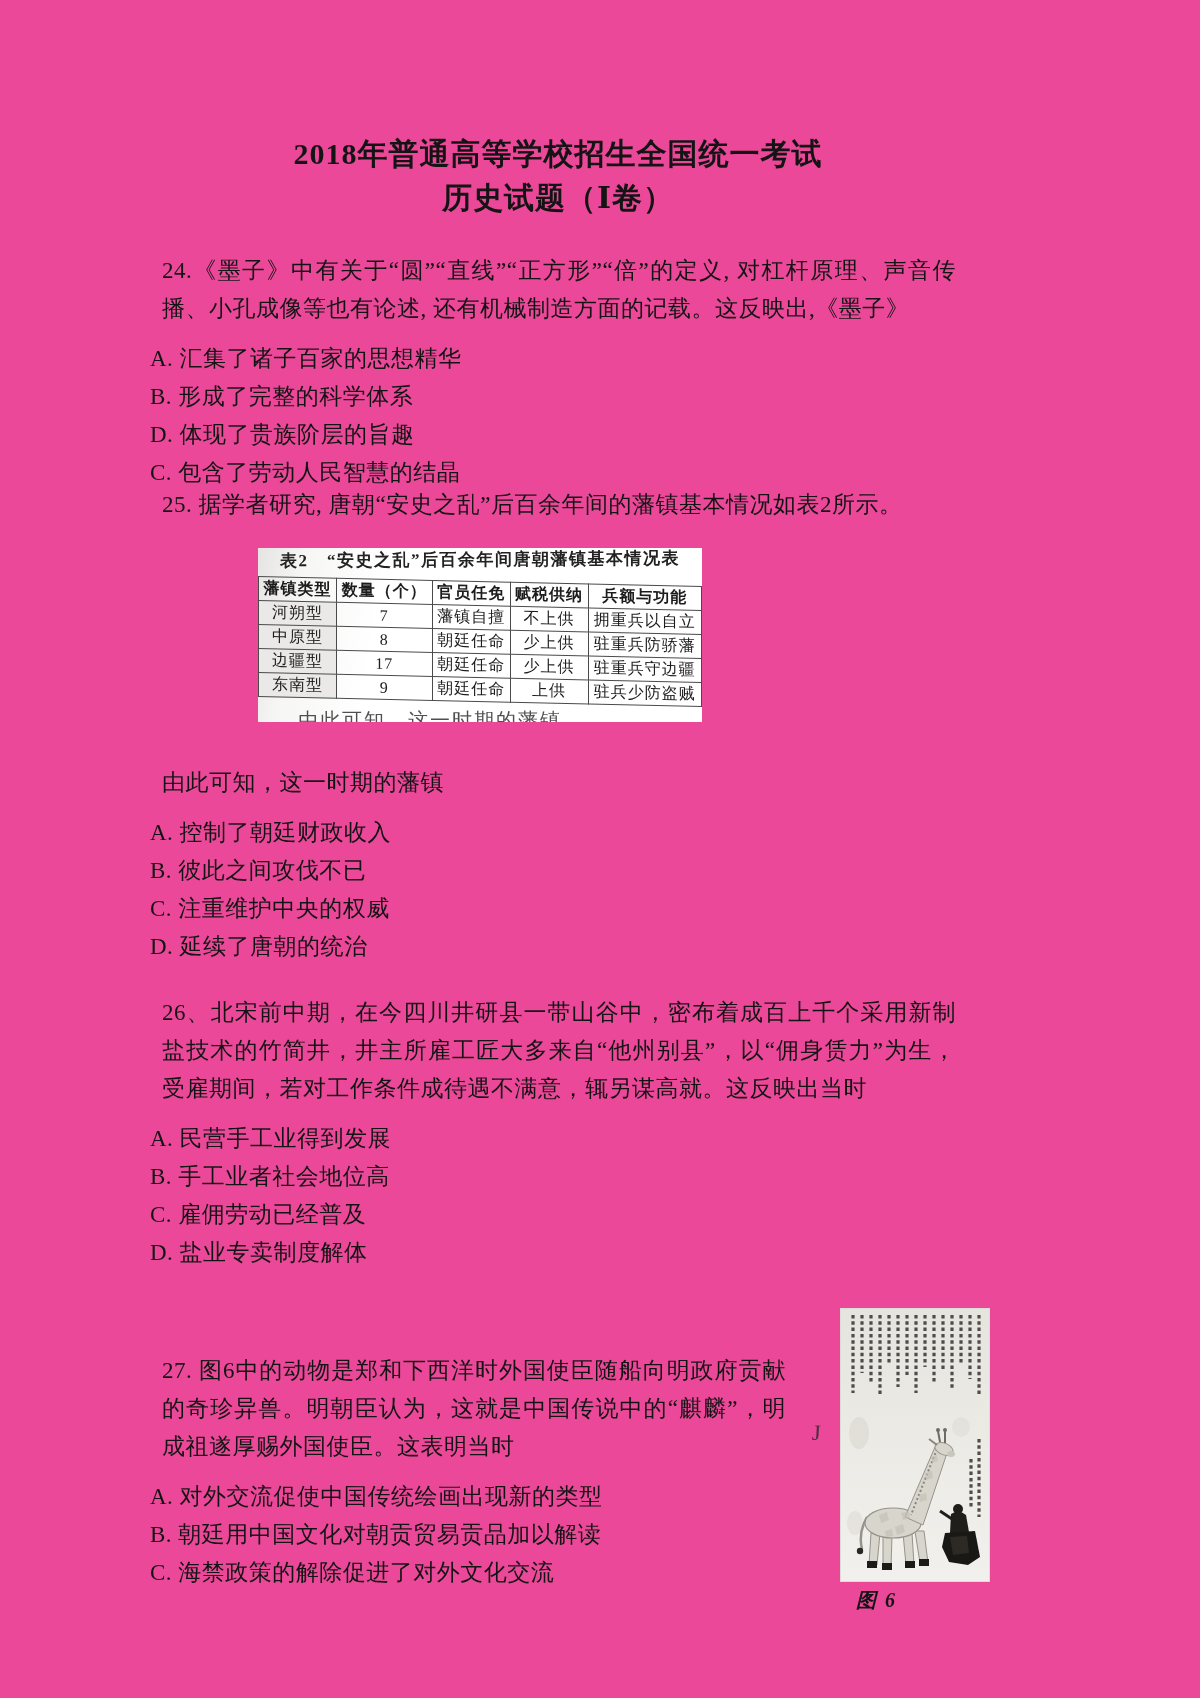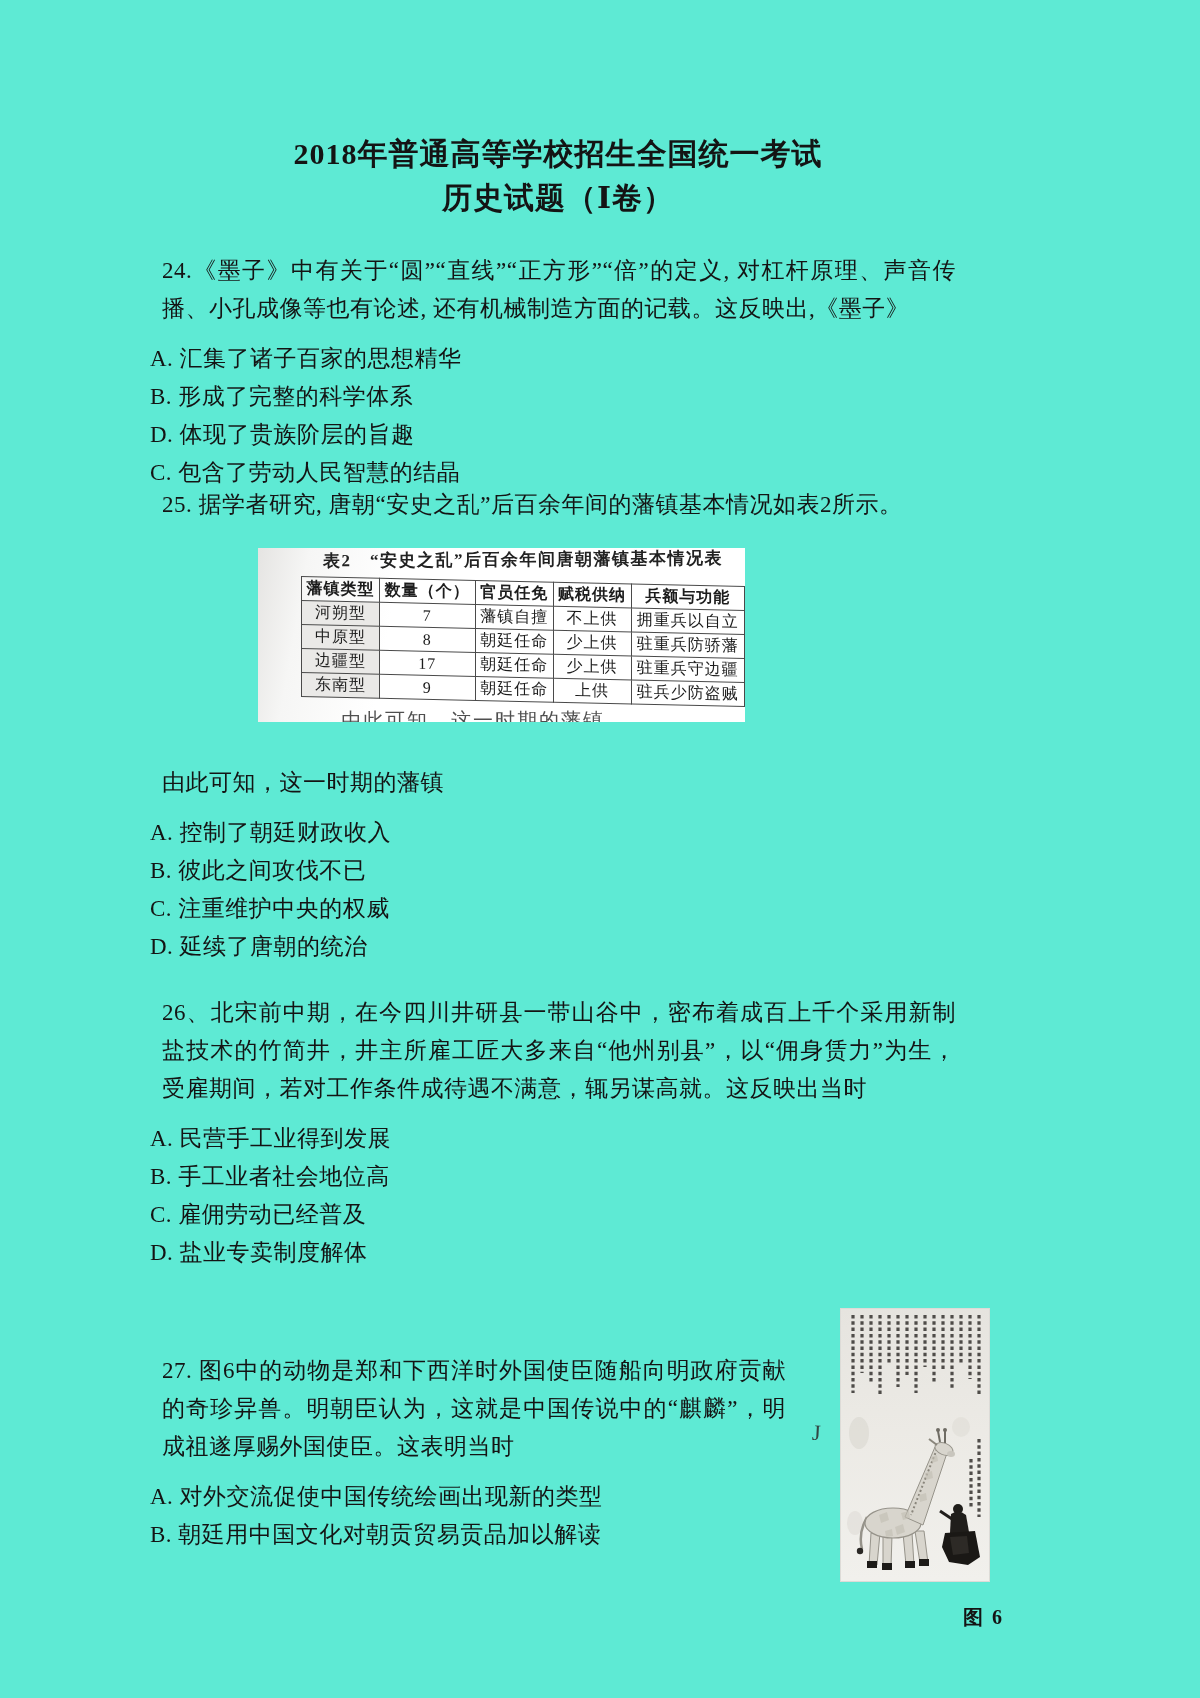"2018年普通高等学校招生全国统一考试" .page { background: #5eead4 -> #ec4899 }
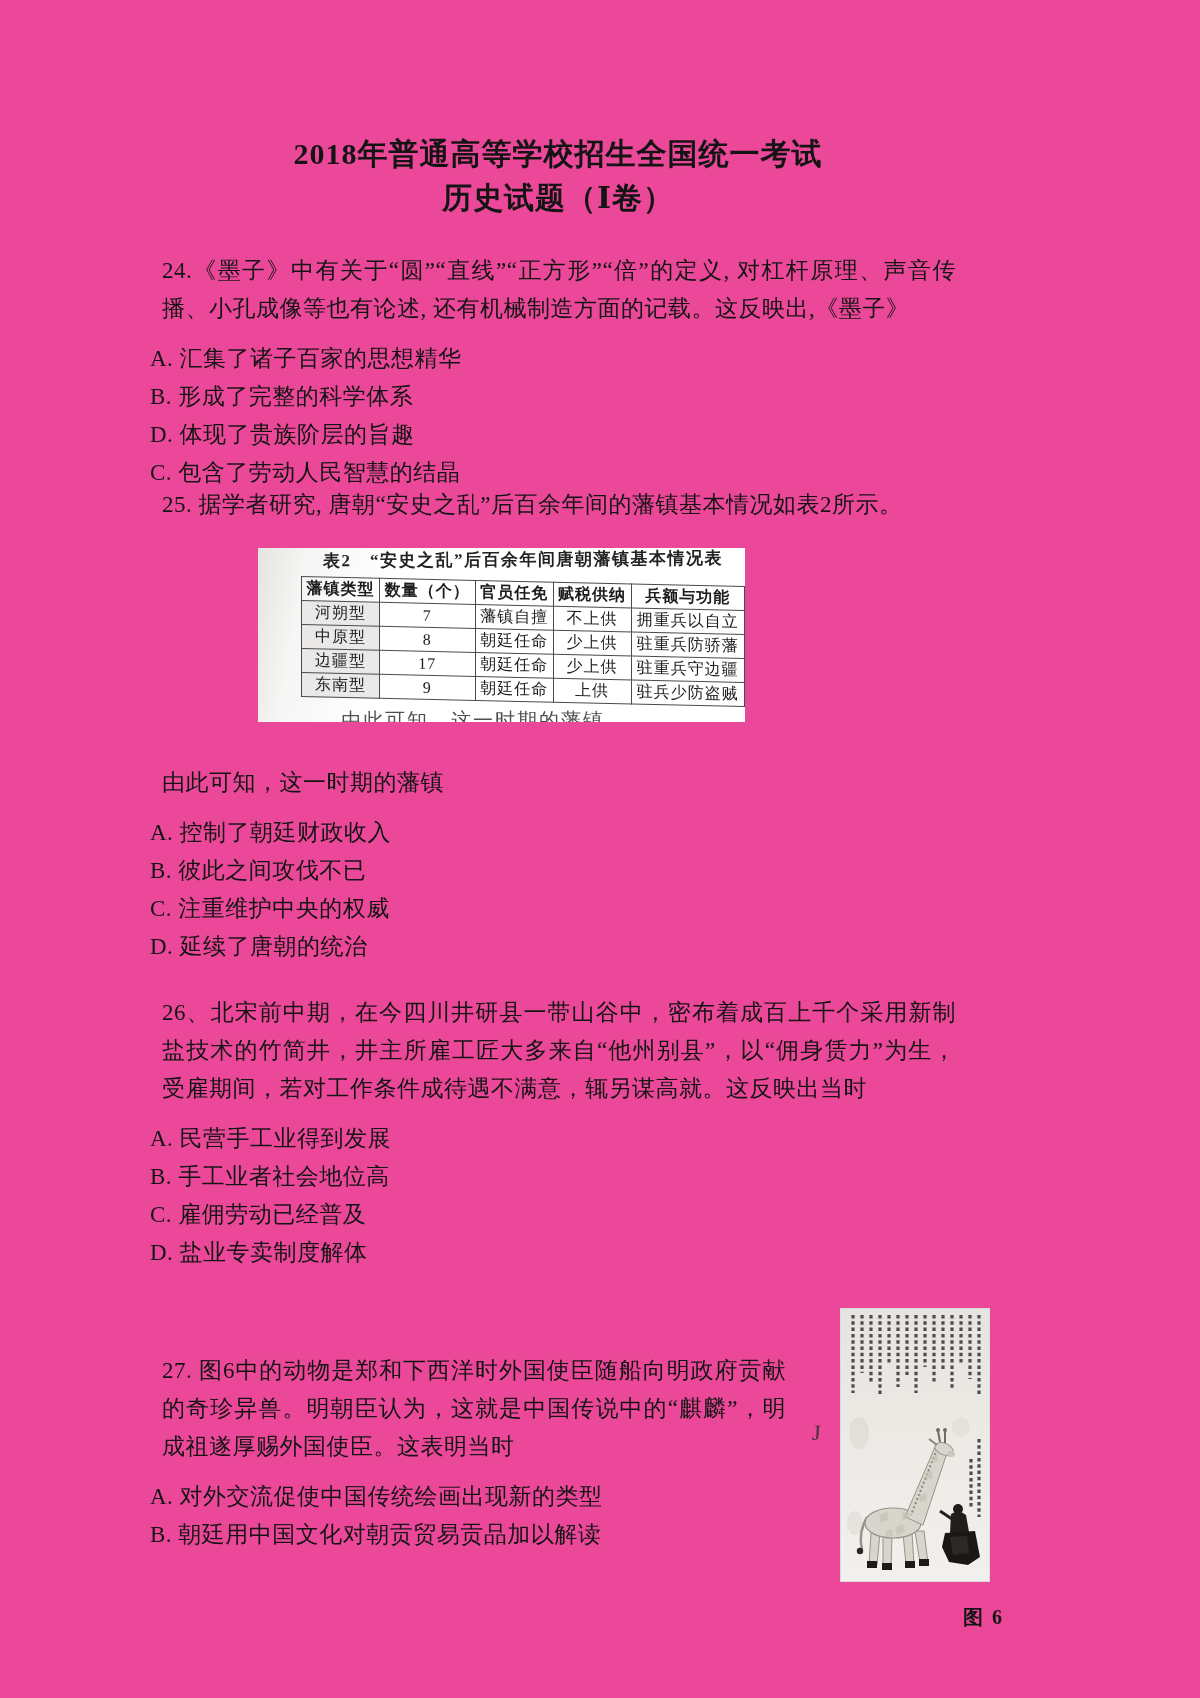"表2 “安史之乱”后百余年间唐朝藩镇基本情况表" #scan { padding-left: 43px -> none }
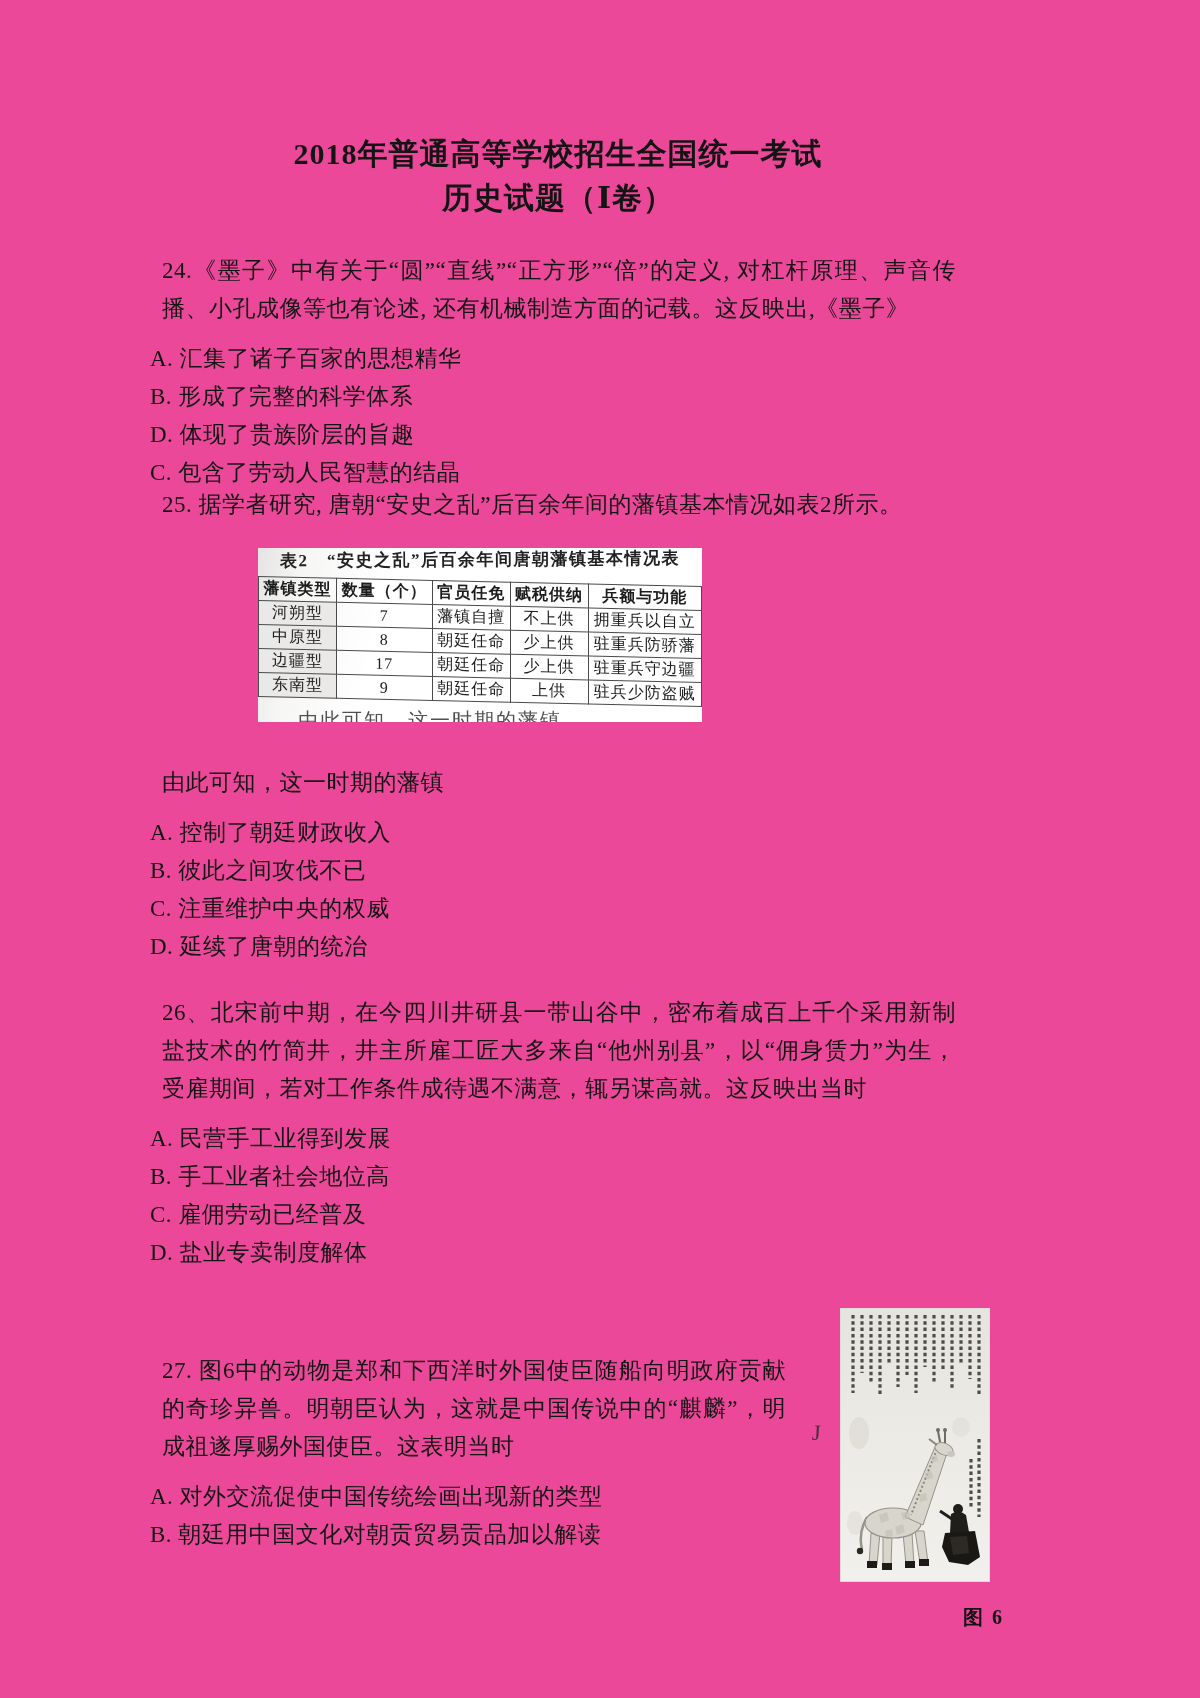"C. 海禁政策的解除促进了对外文化交流" div.option { html: none -> <div>C. 海禁政策的解除促进了对外文化交流</div> }
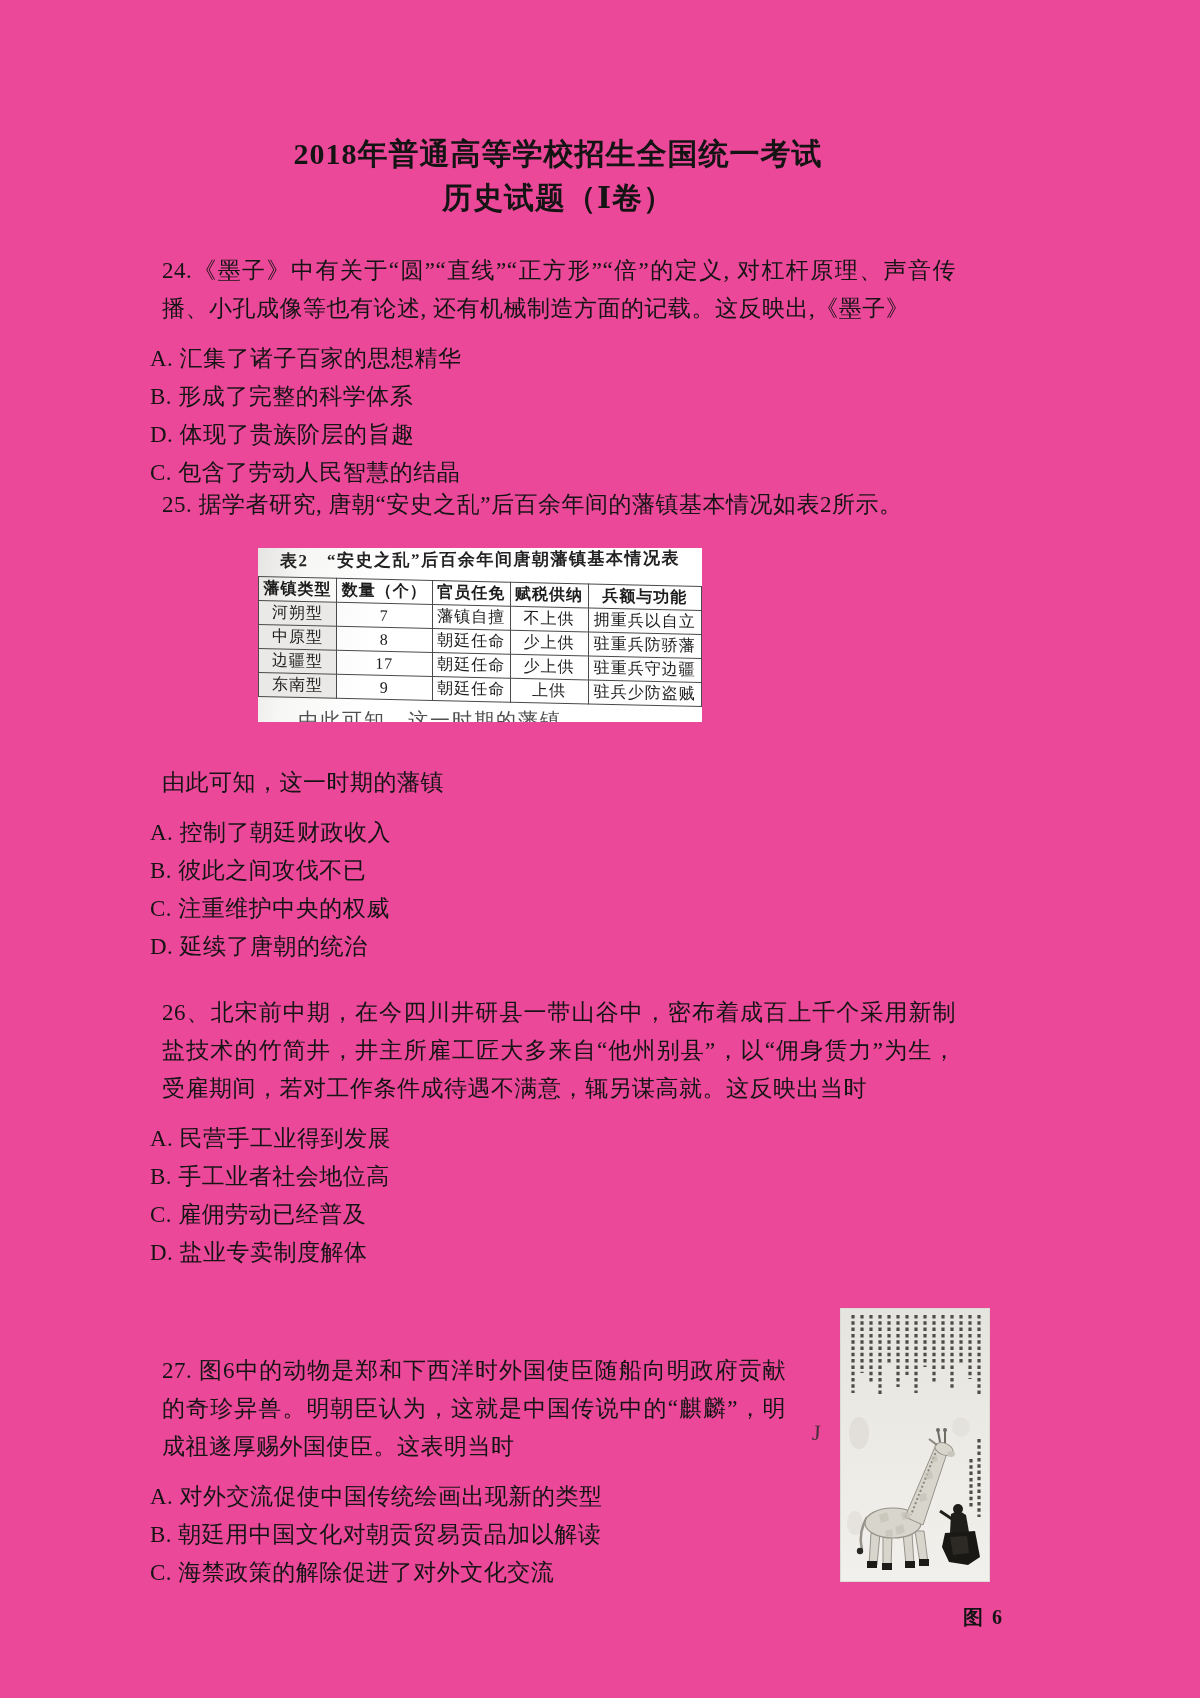"图 6" .fig-label { font-style: none -> italic; margin-top: 22px -> 5px; text-align: right -> left }
